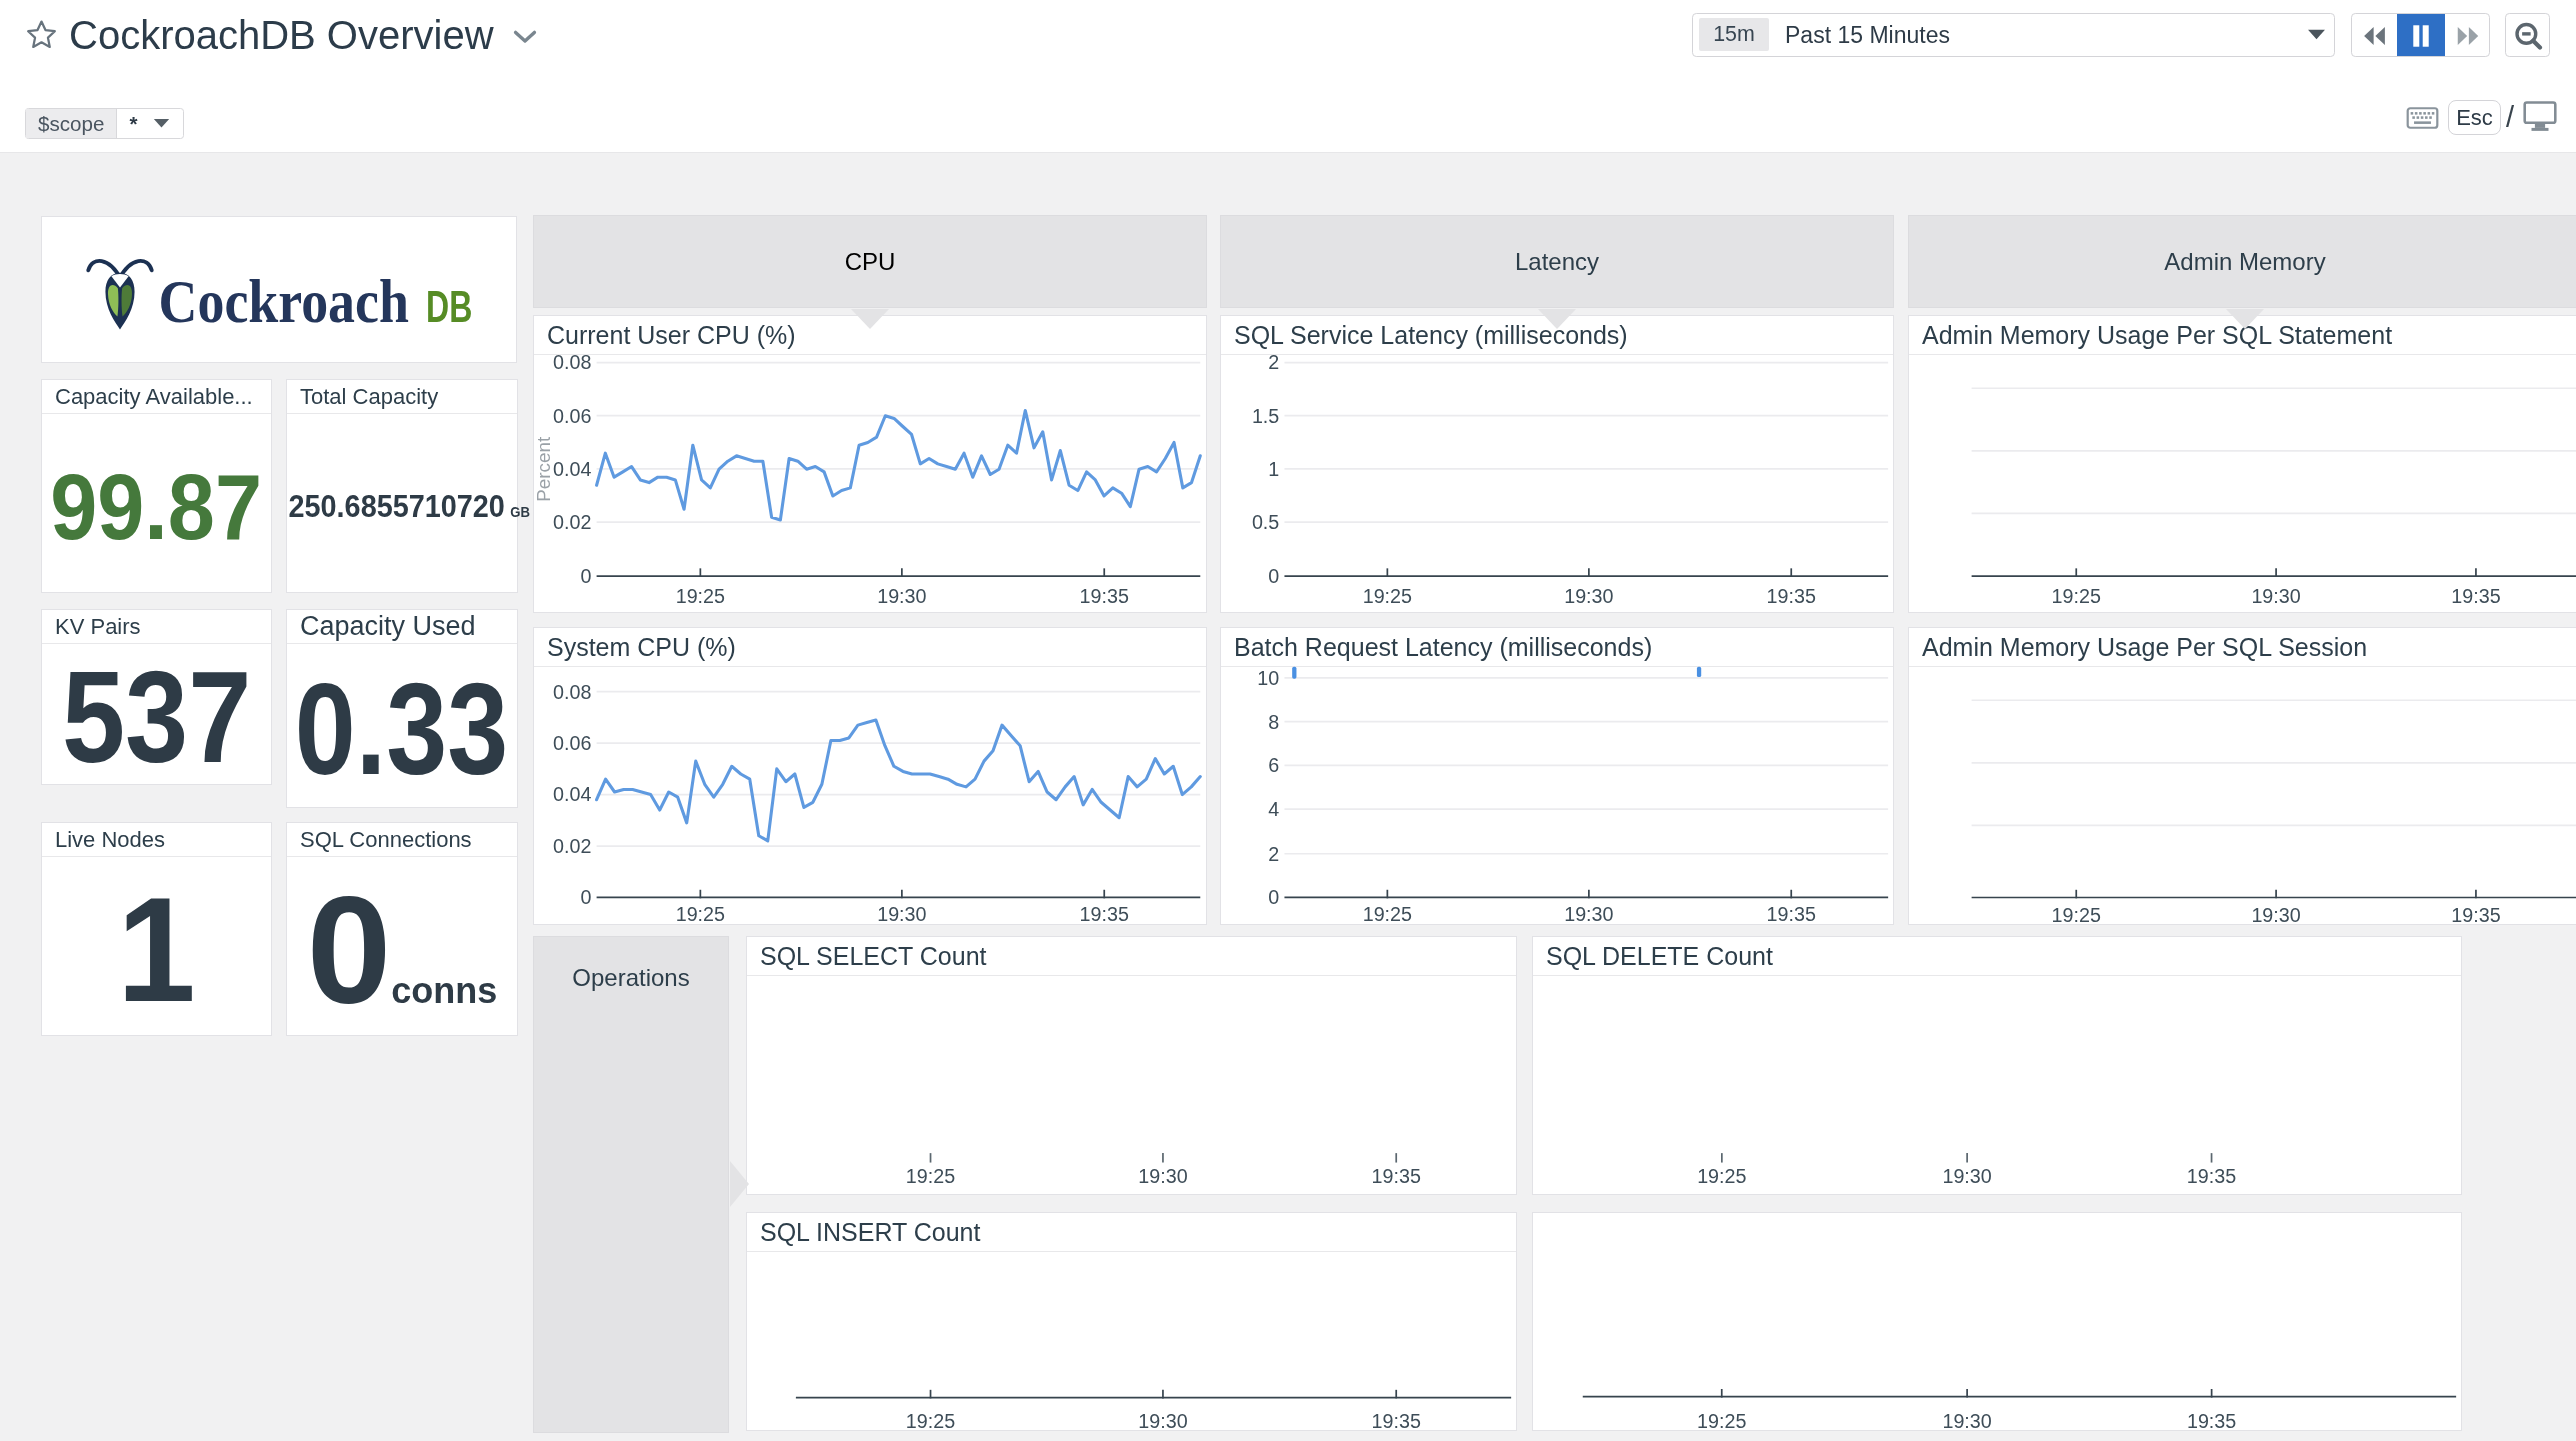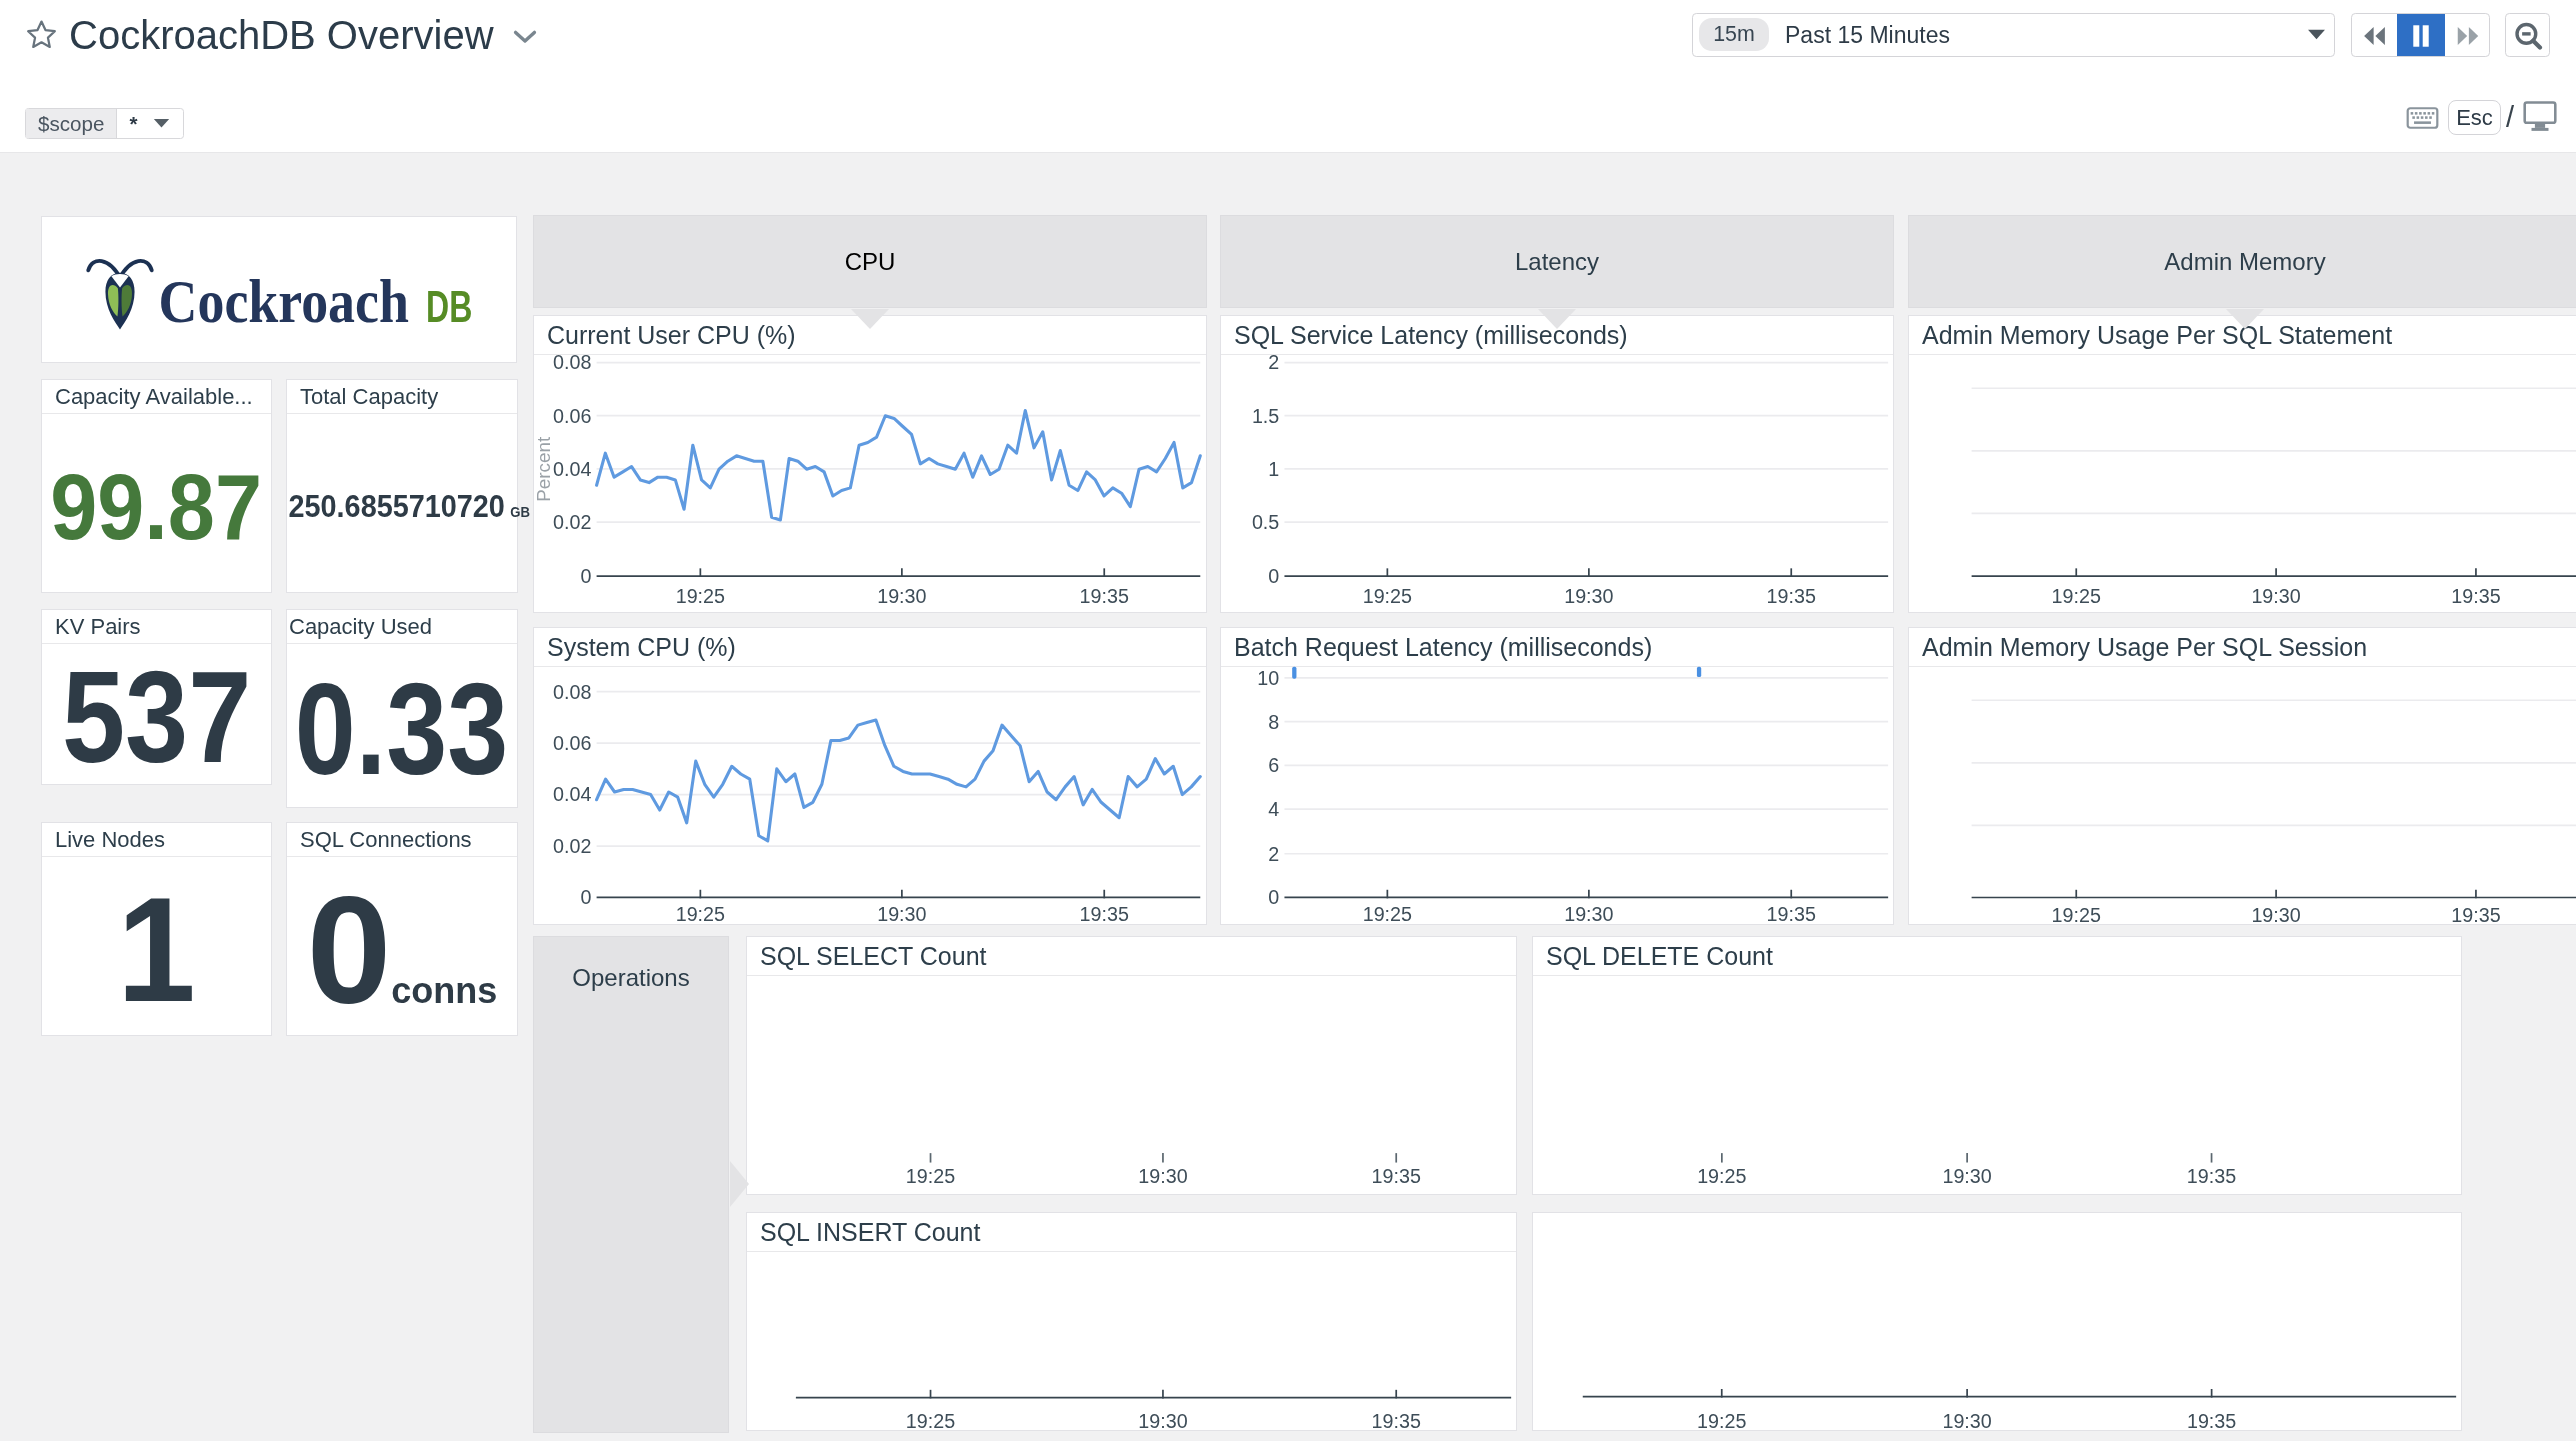"15m" div { border-radius: 13px -> 2px }
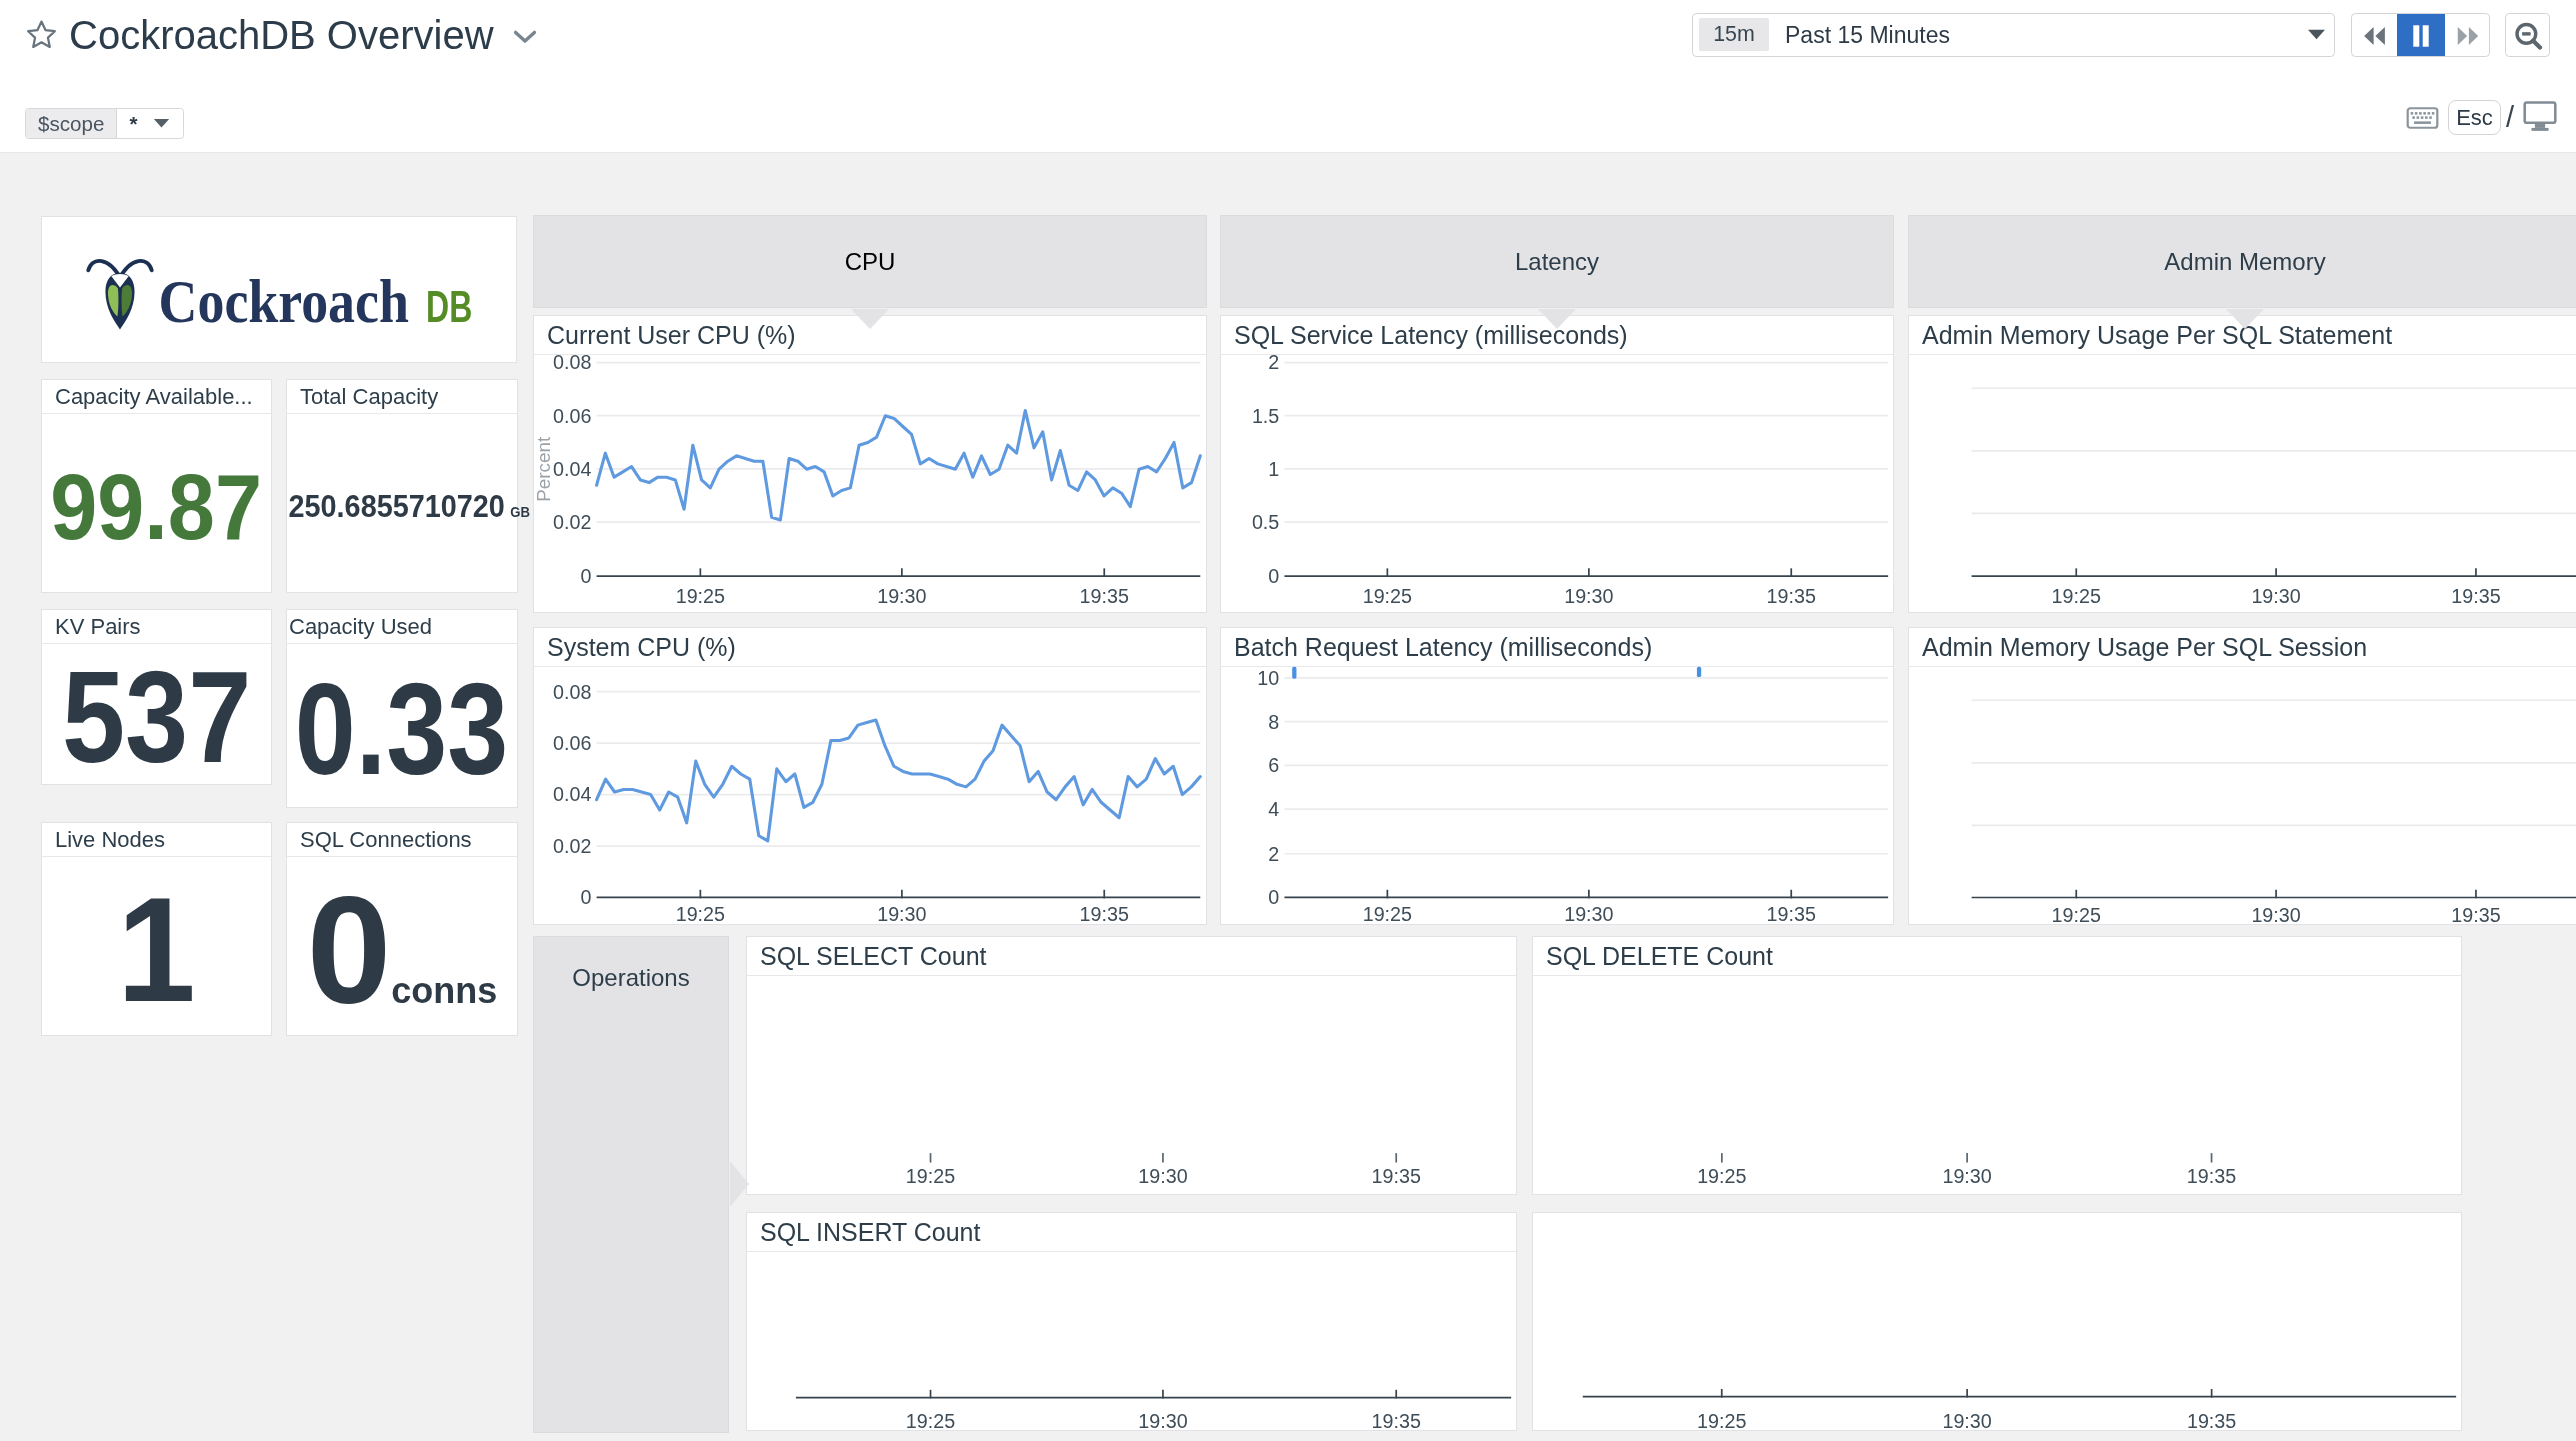"Capacity Used" div.ct { font-size: 22px -> 27px; padding-left: 2px -> 13px }
